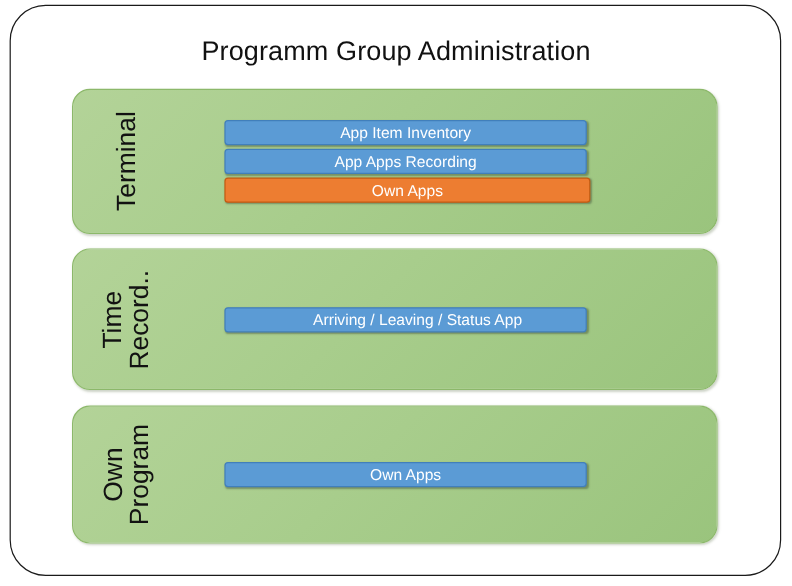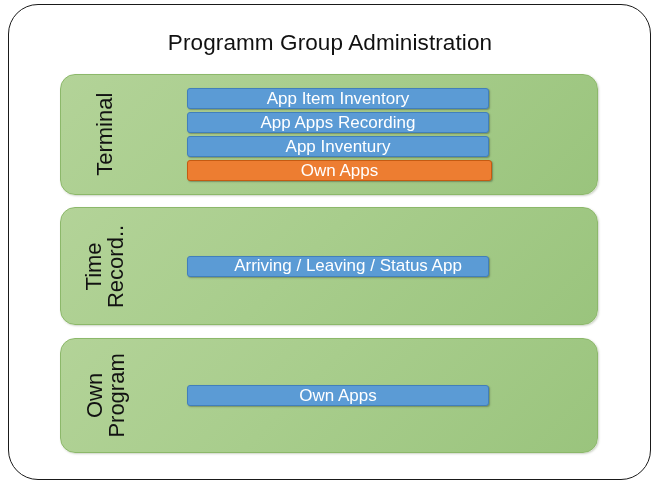"App Item Inventory" .bar { font-size: 17px -> 13px }
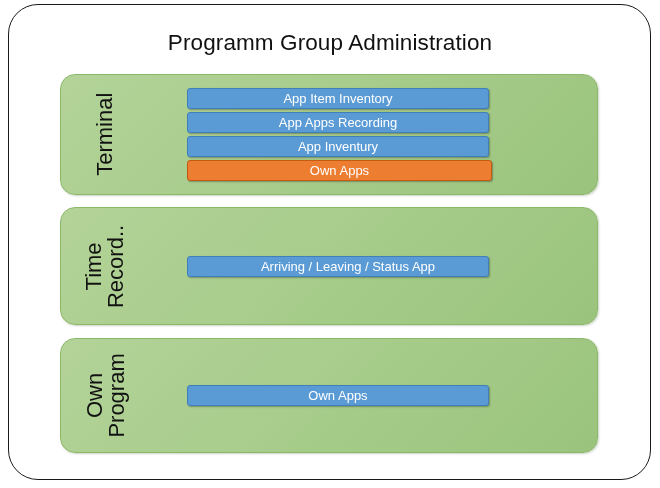"App Inventury" div.bar { html: <div>App Inventury</div> -> none }
